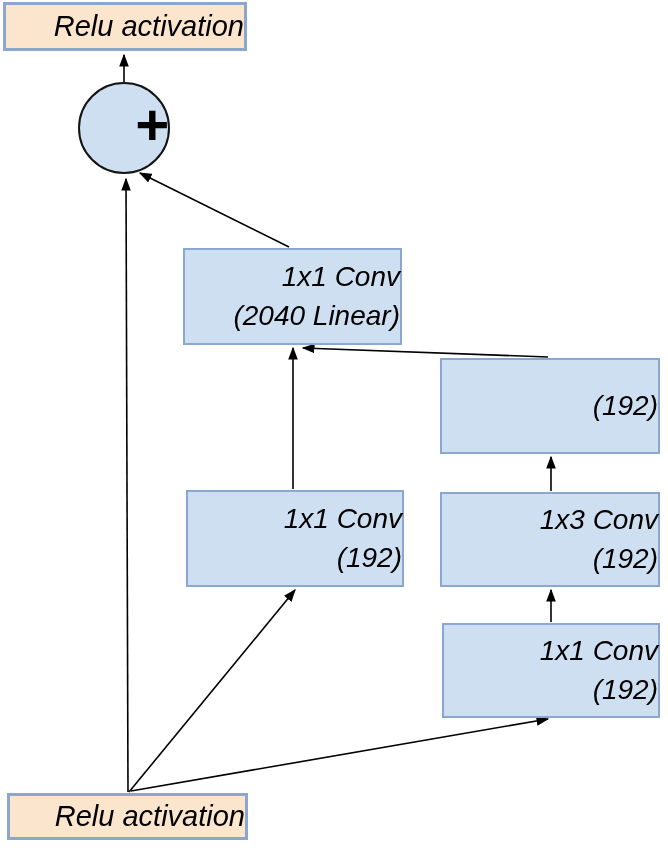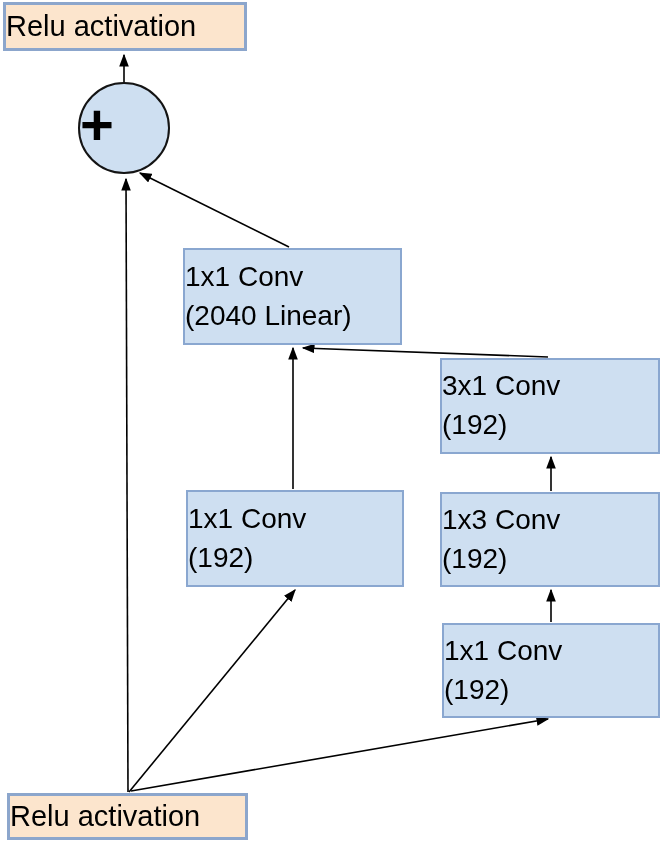"Relu activation" .node { align-items: flex-start -> flex-end; font-style: none -> italic }
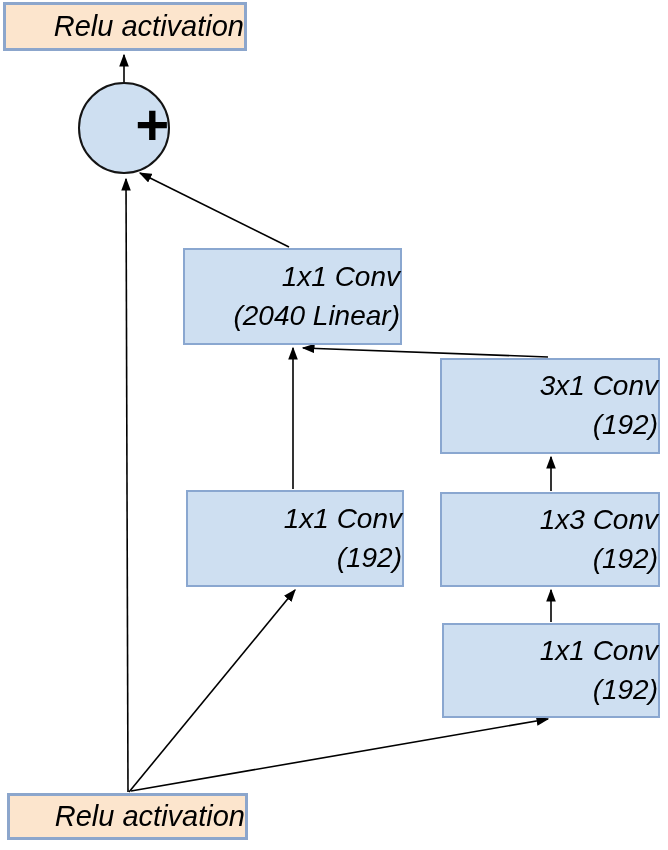"3x1 Conv" span { html: <span>3x1 Conv</span> -> none }
